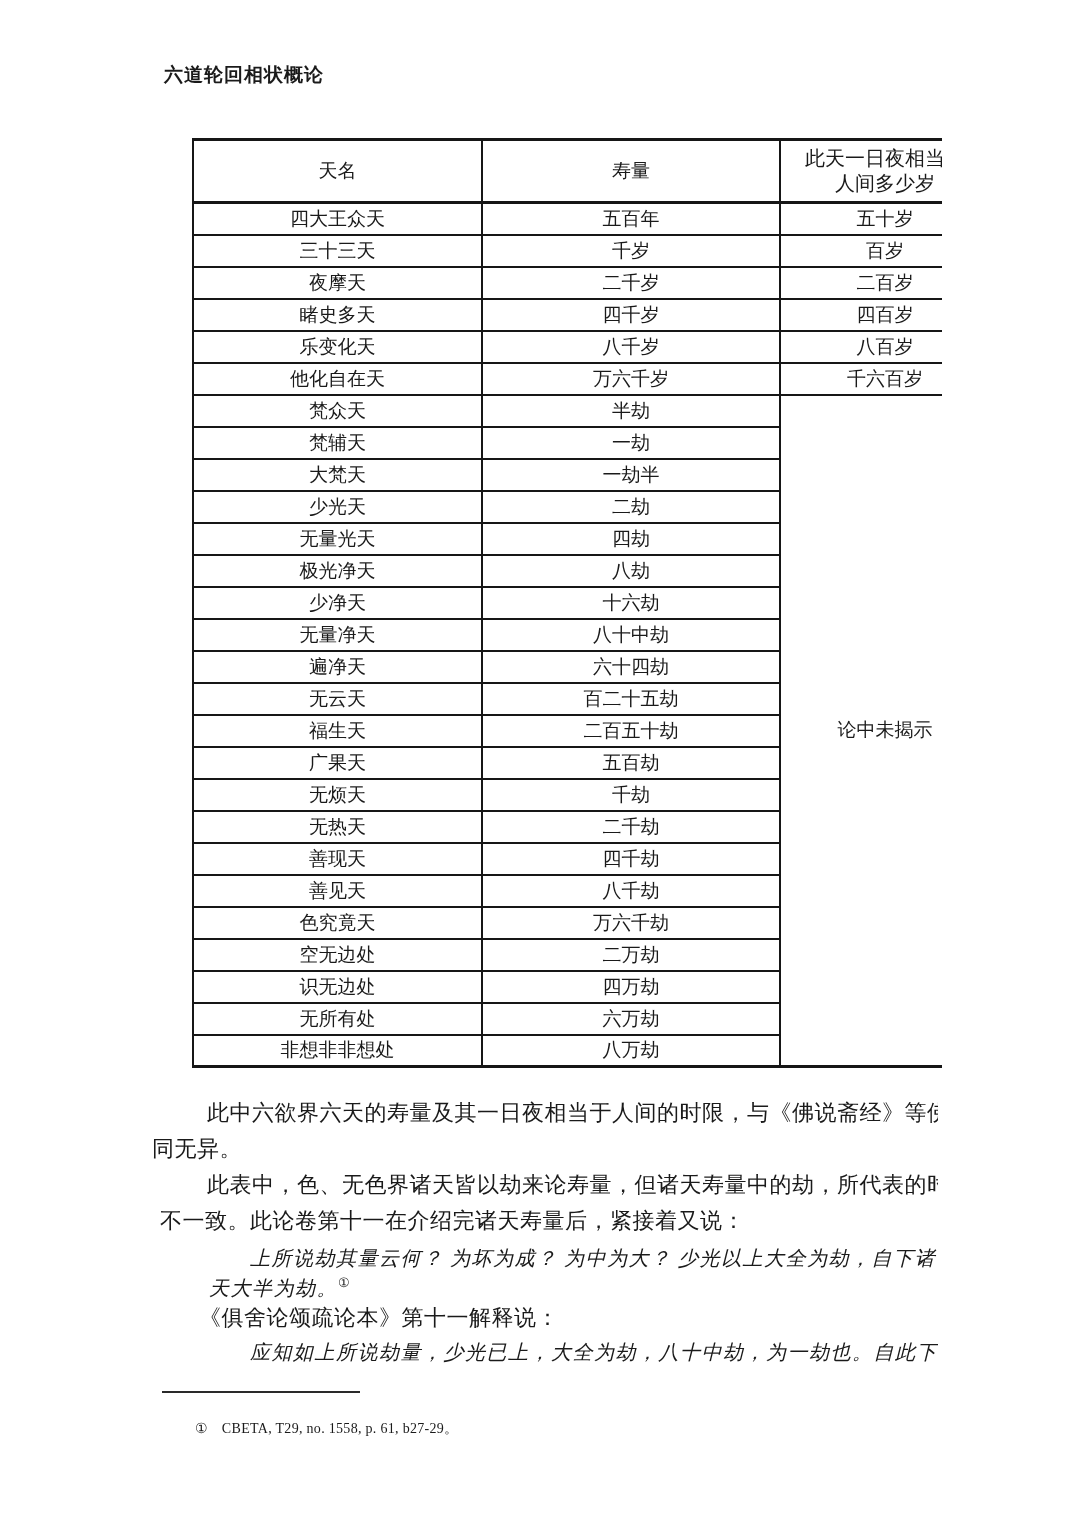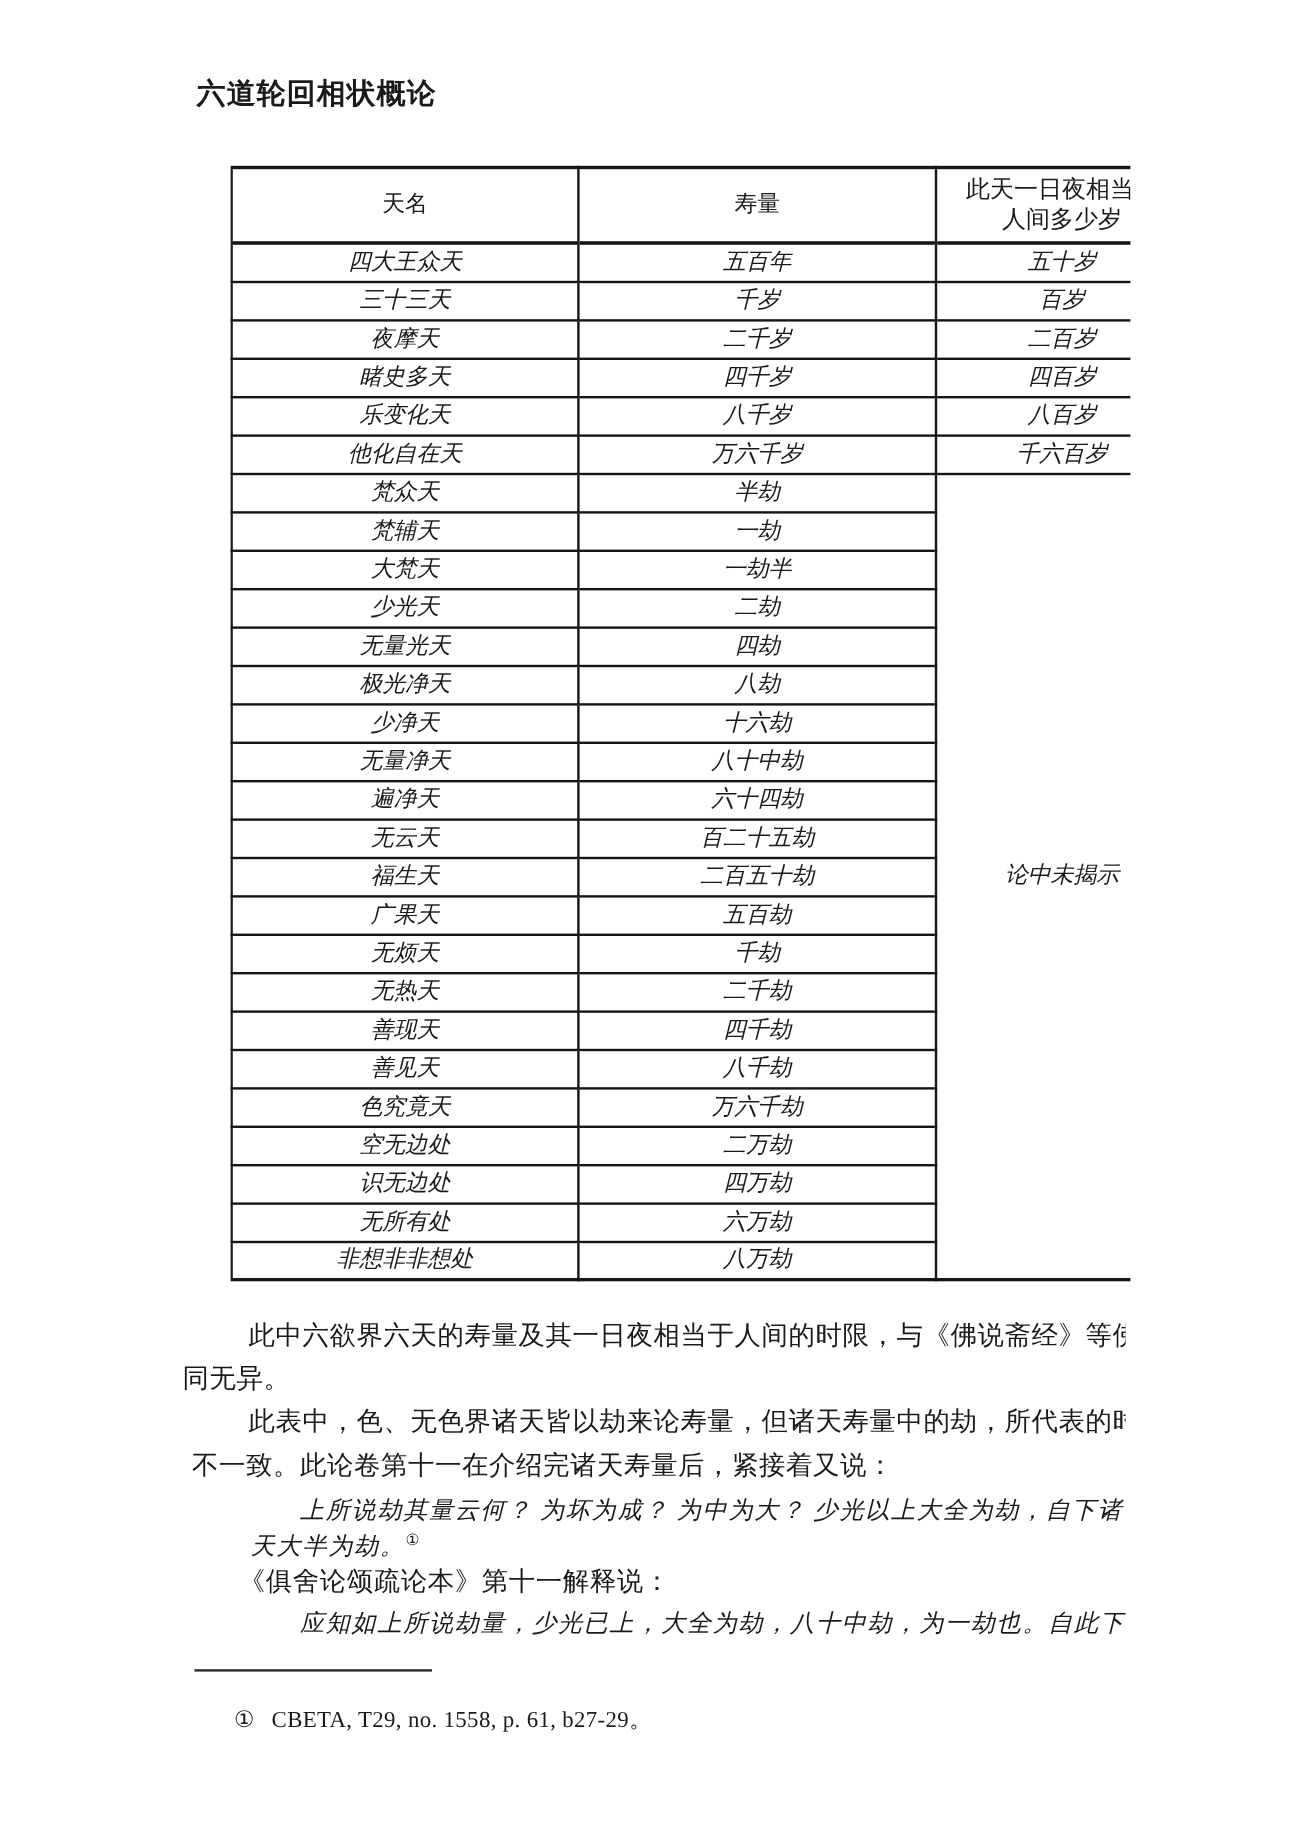"六道轮回相状概论" #running-header { font-size: 24px -> 19px }
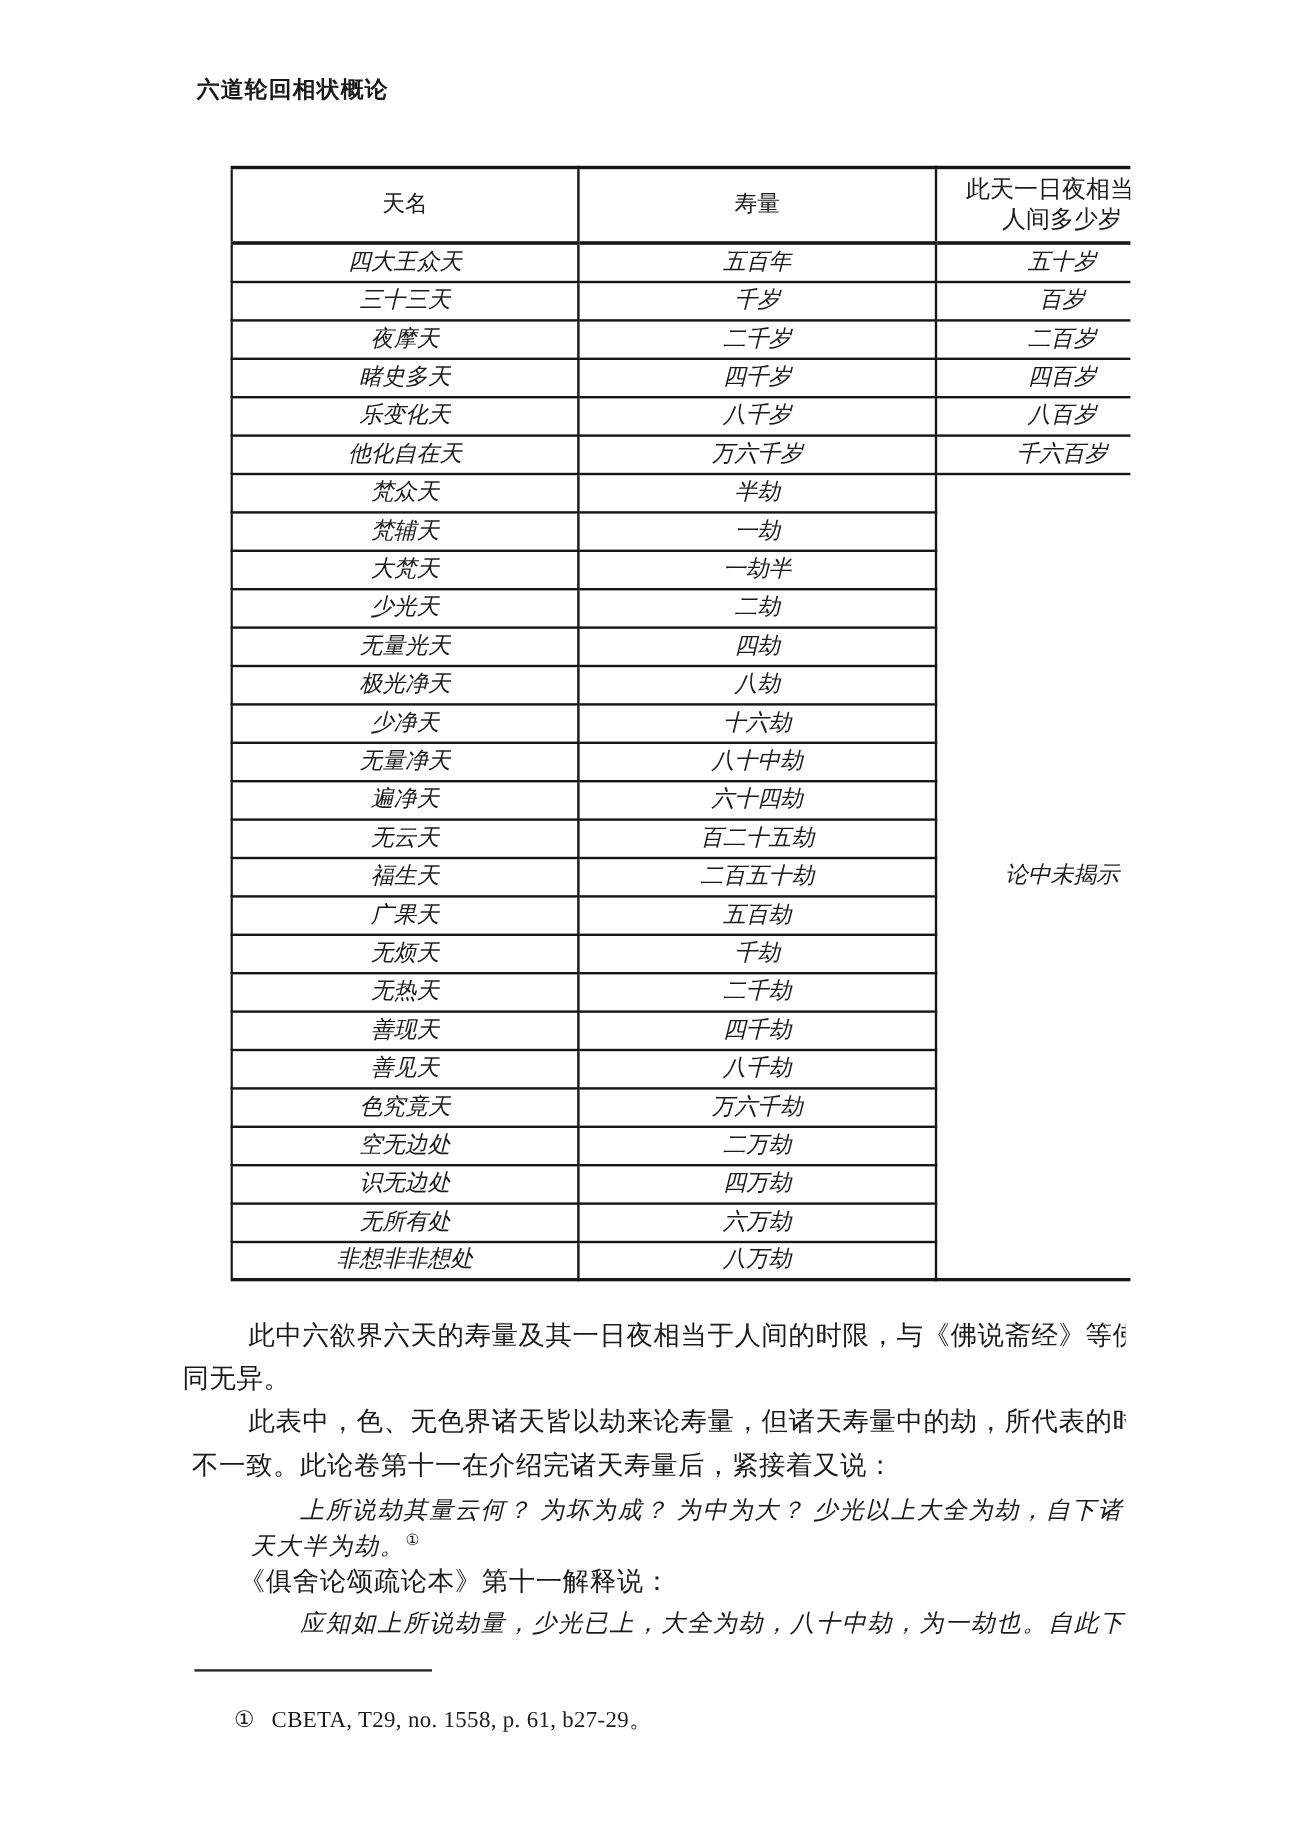"四大王众天" table.heaven tbody tr { font-style: italic -> none }
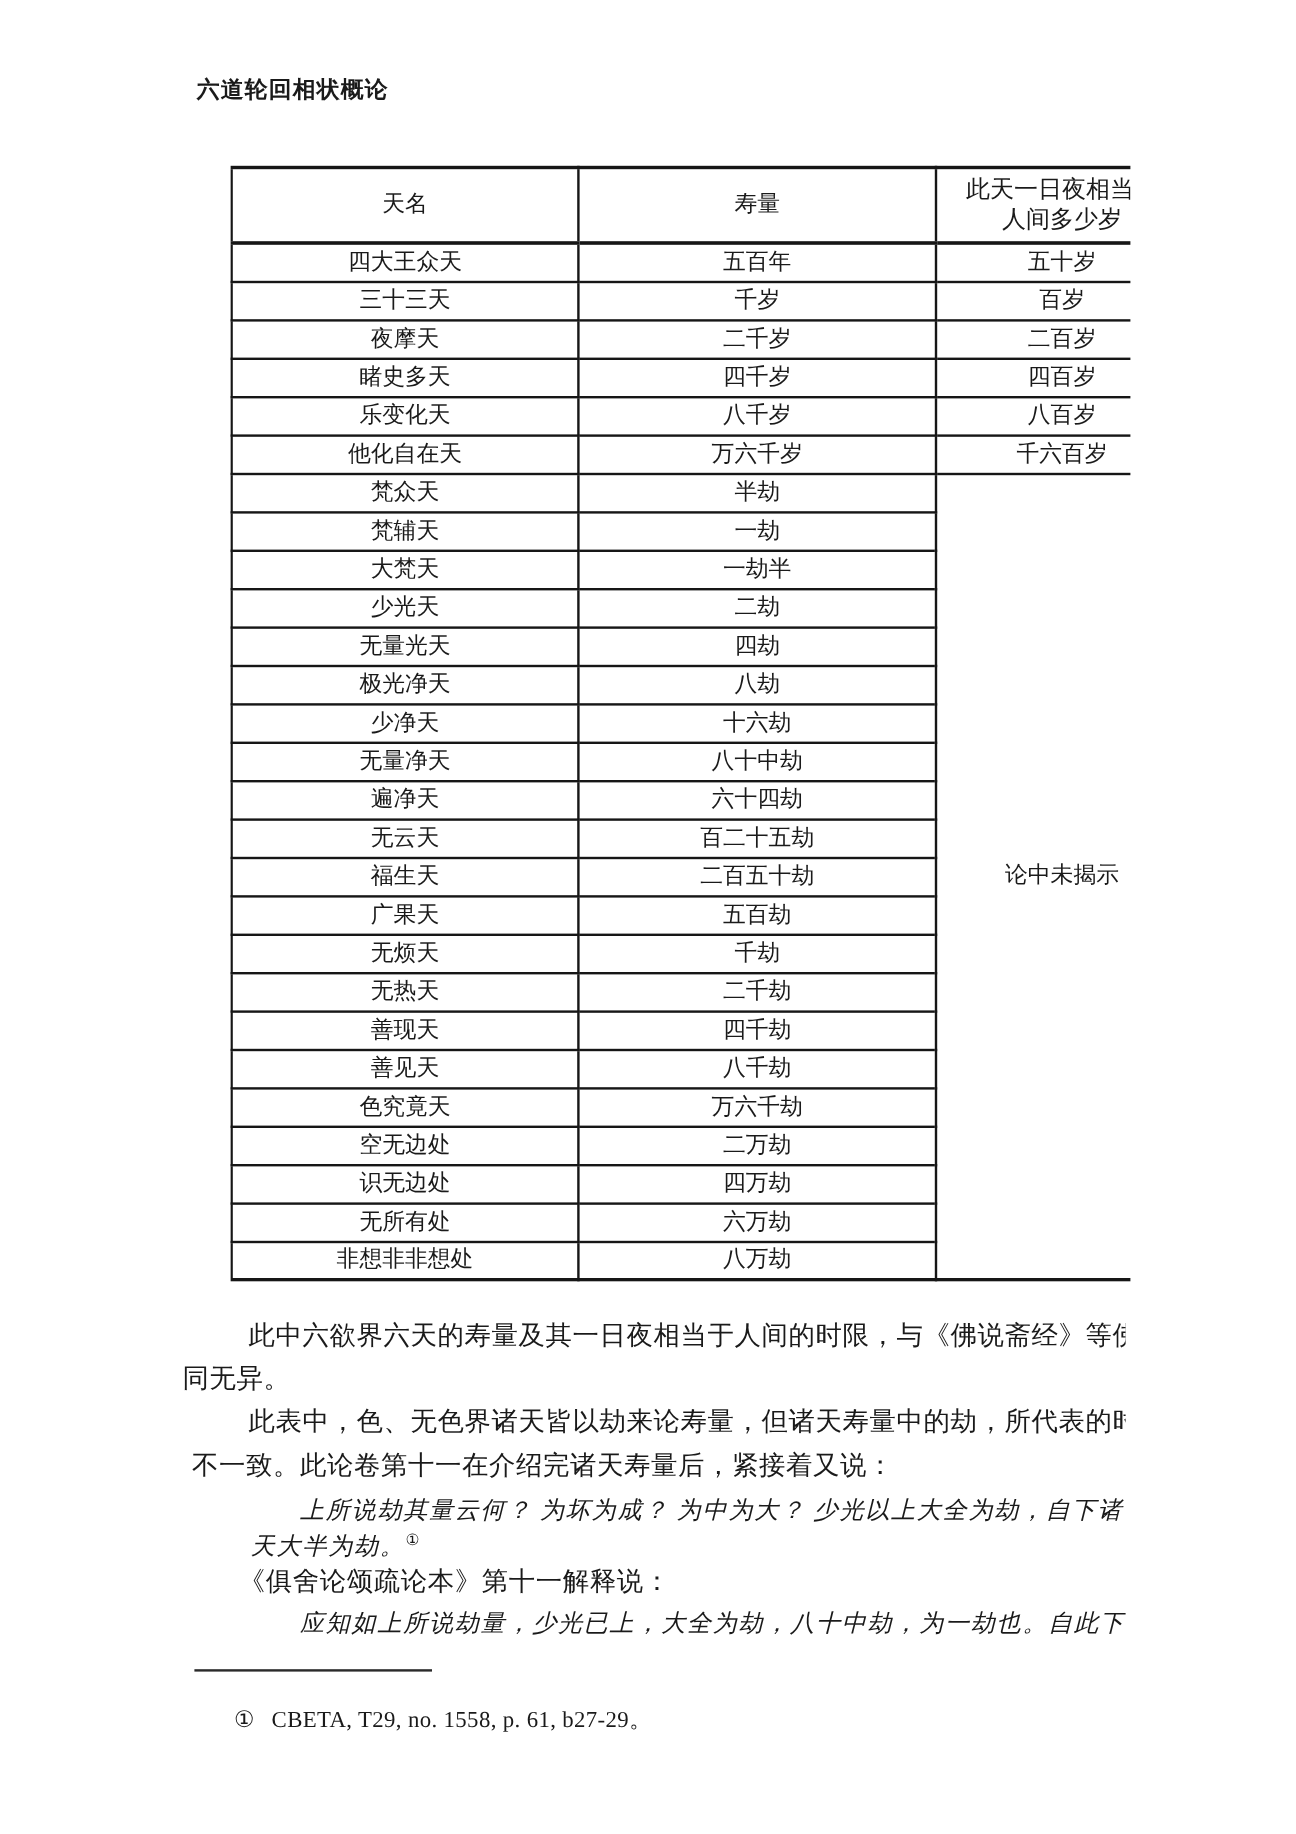"① CBETA, T29, no. 1558," #footnote { font-size: 19px -> 14px }
